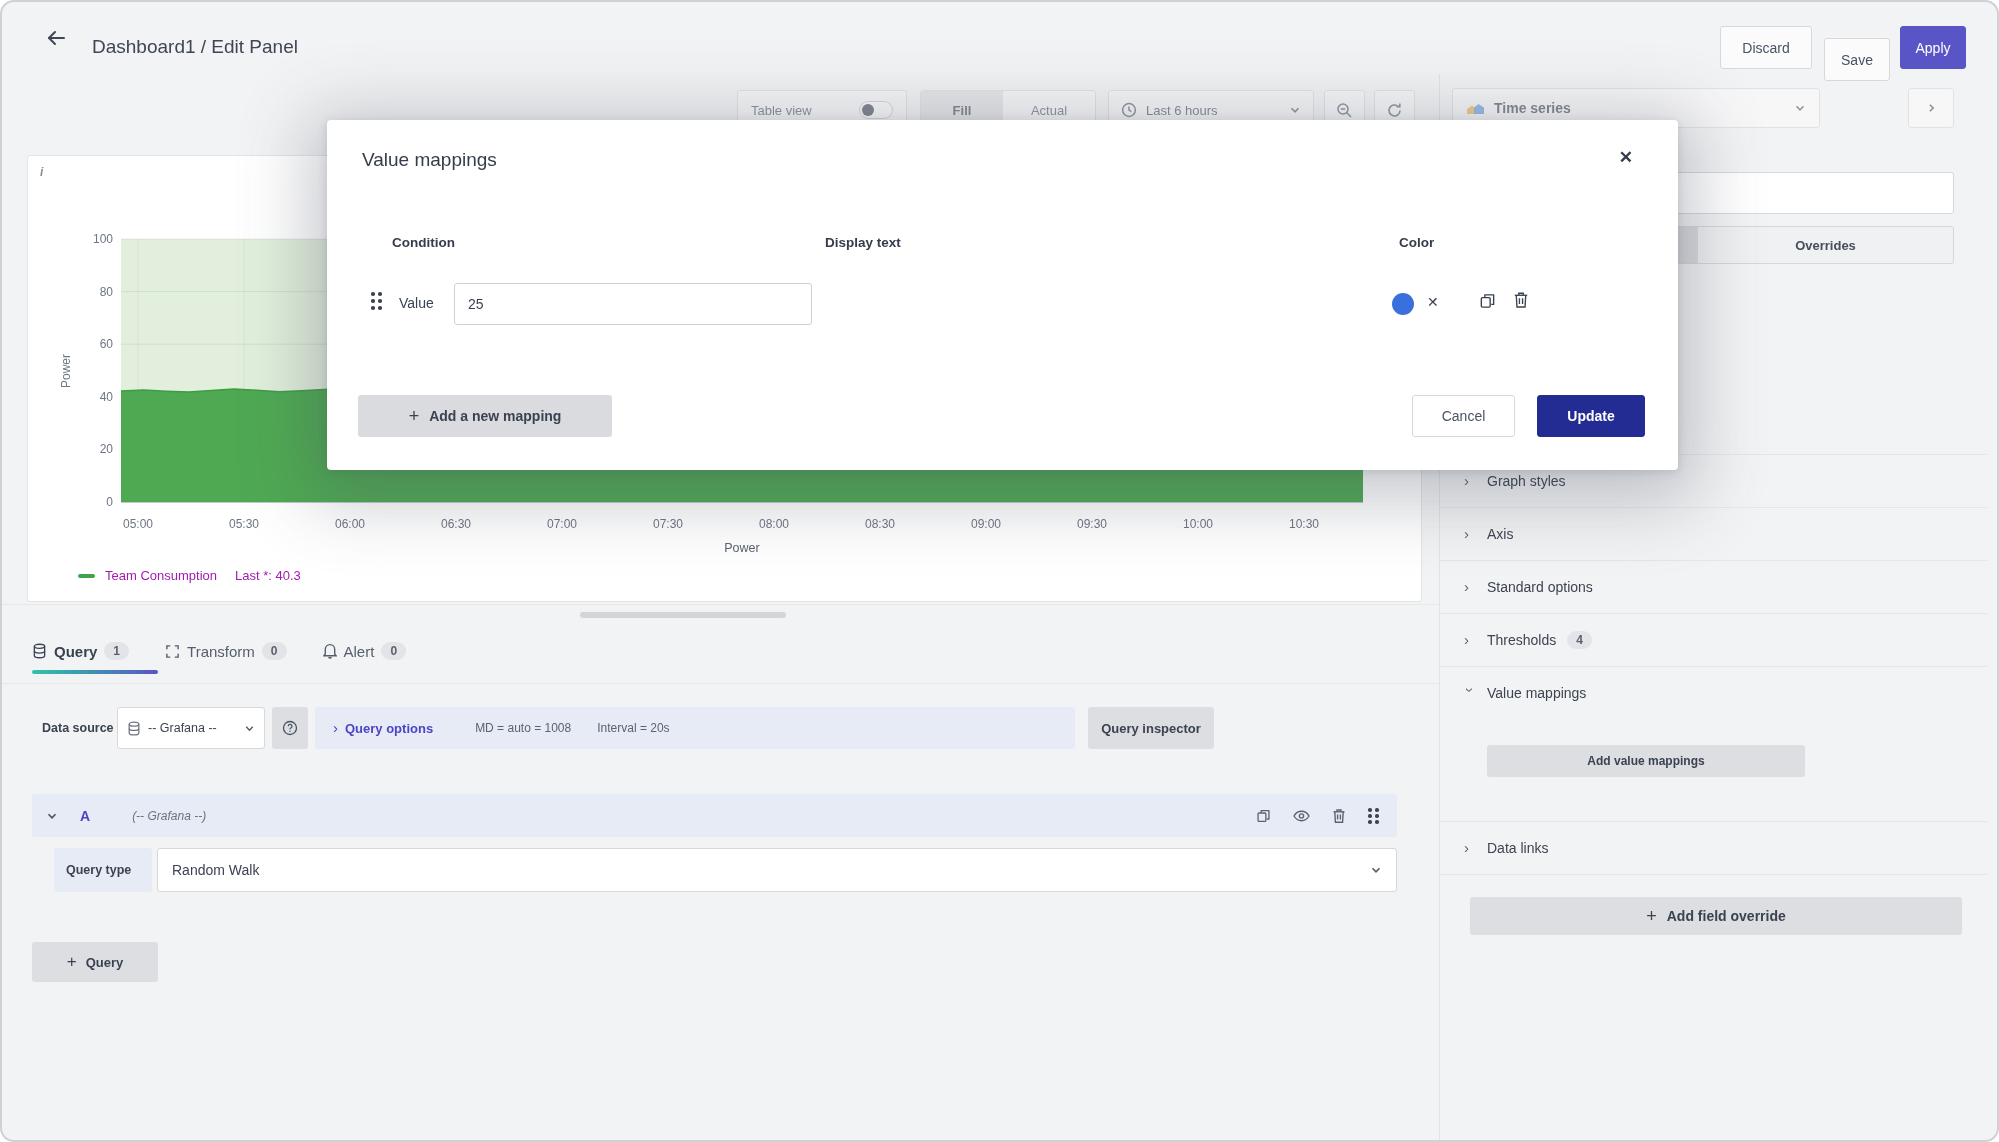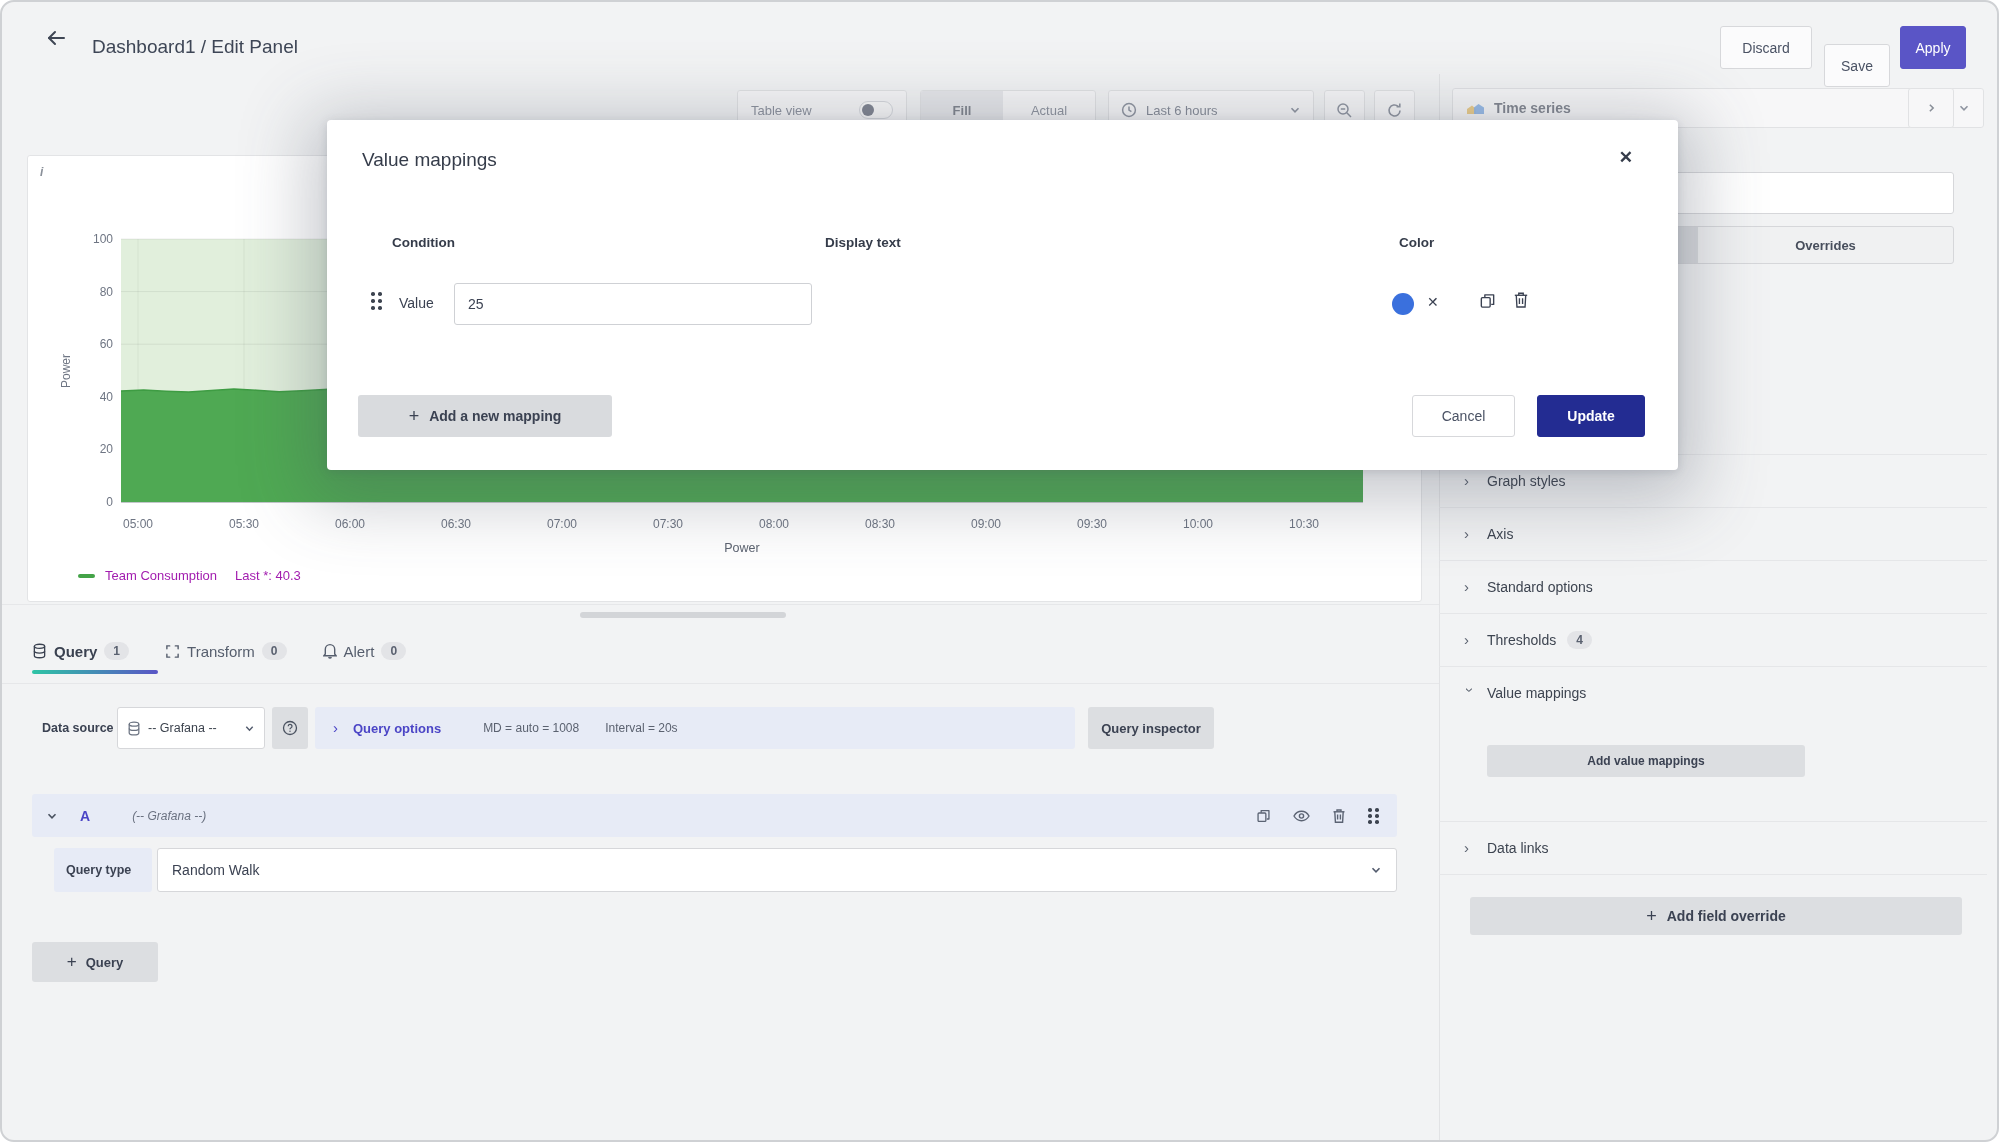"Save" div.abs { top: 42px -> 36px }
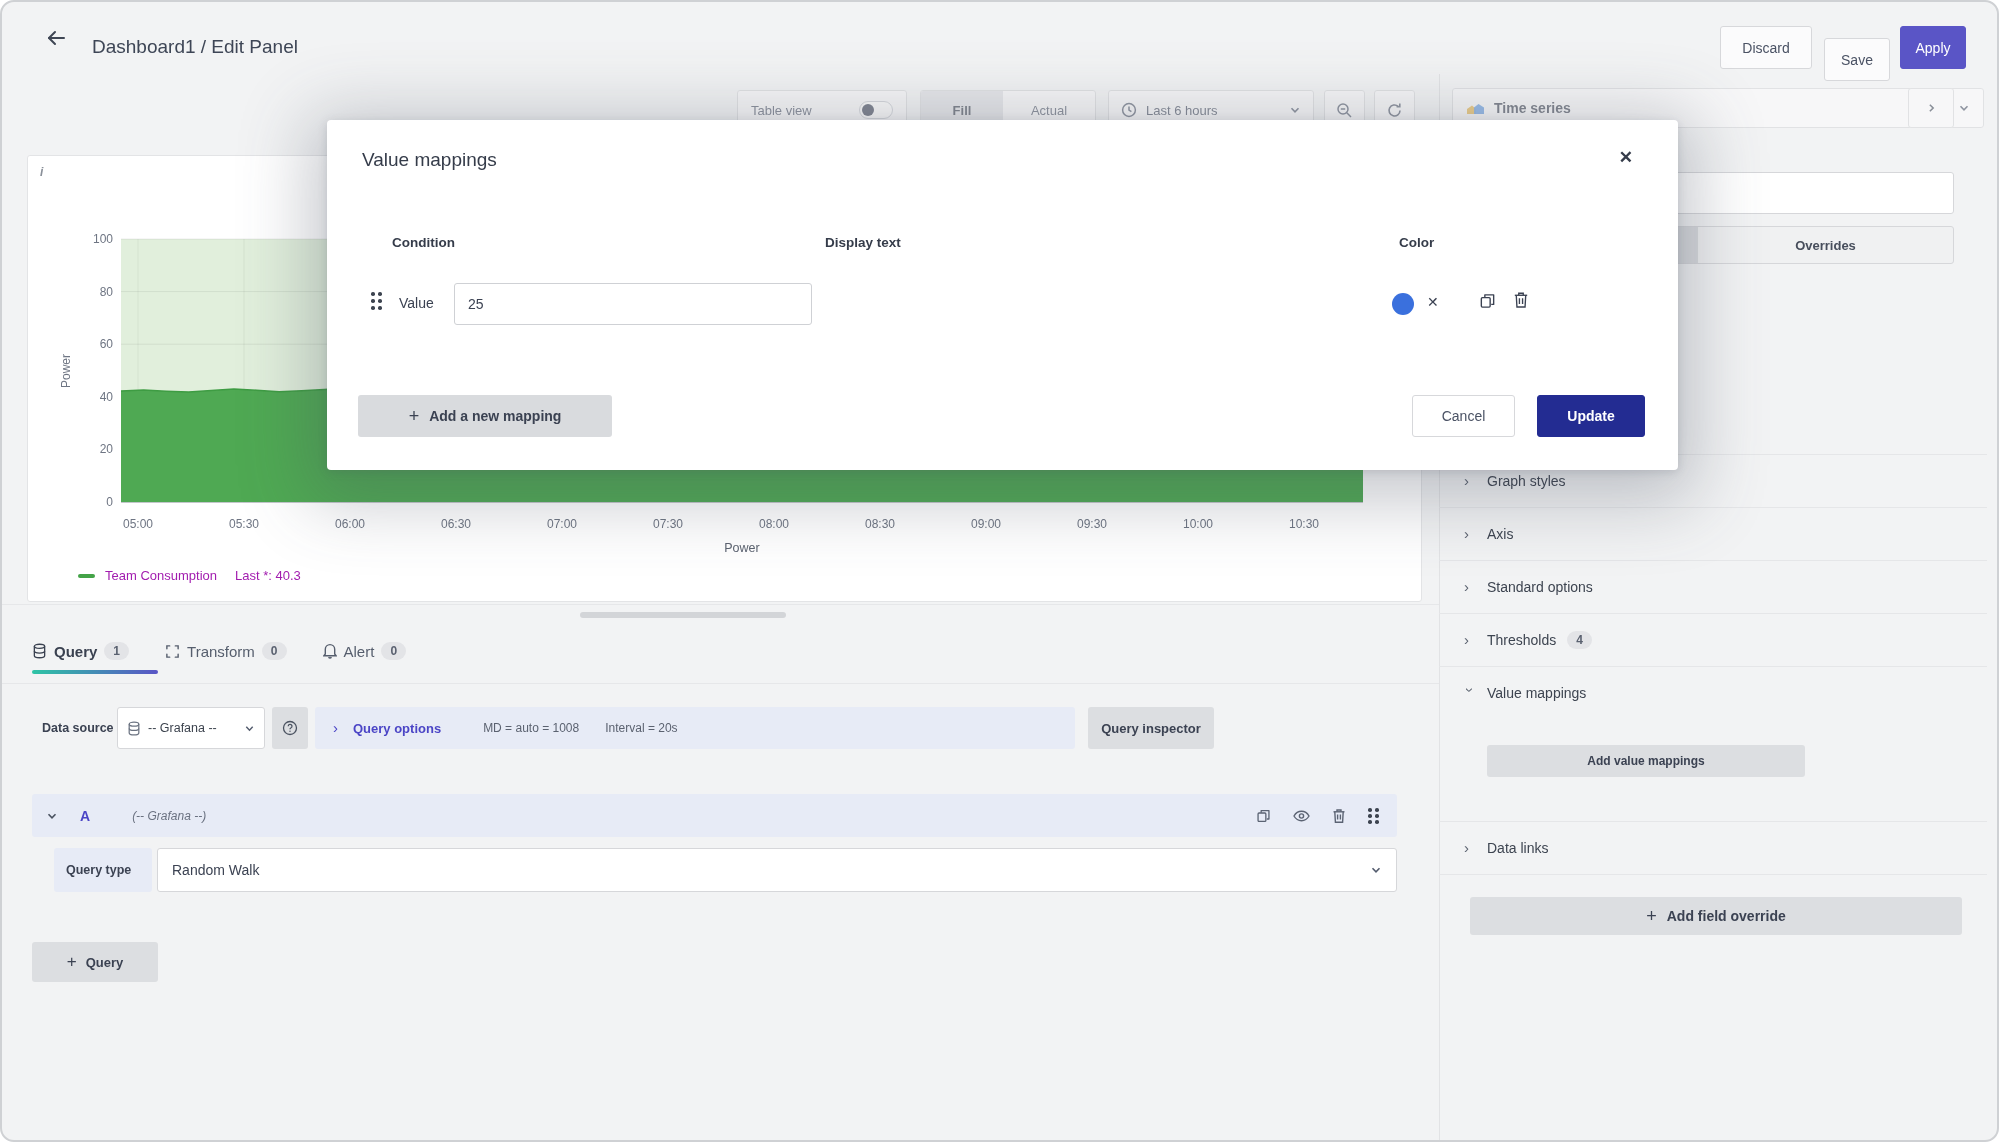"Time series" div.abs { width: 532px -> 368px }
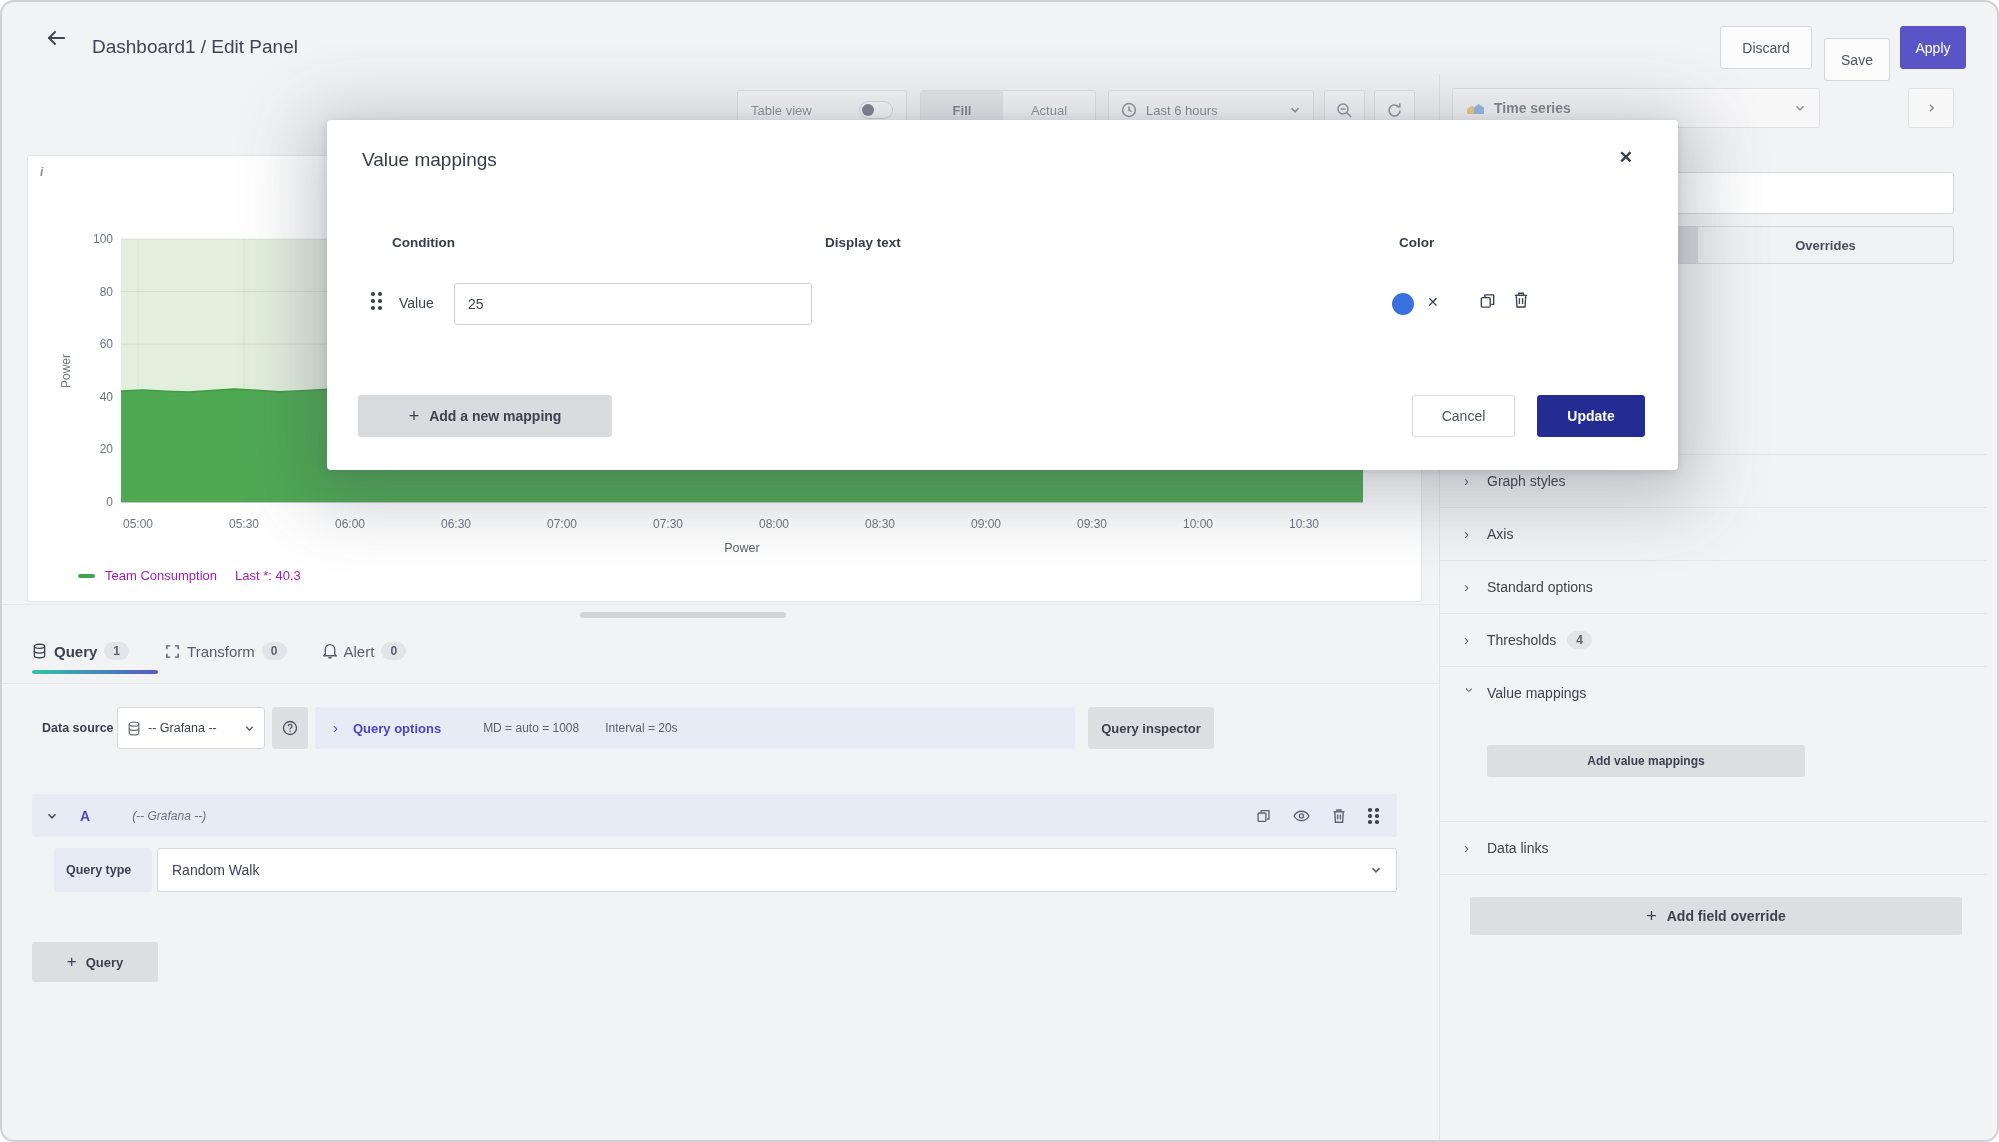"Query options" span { margin-left: 8px -> 0 }
